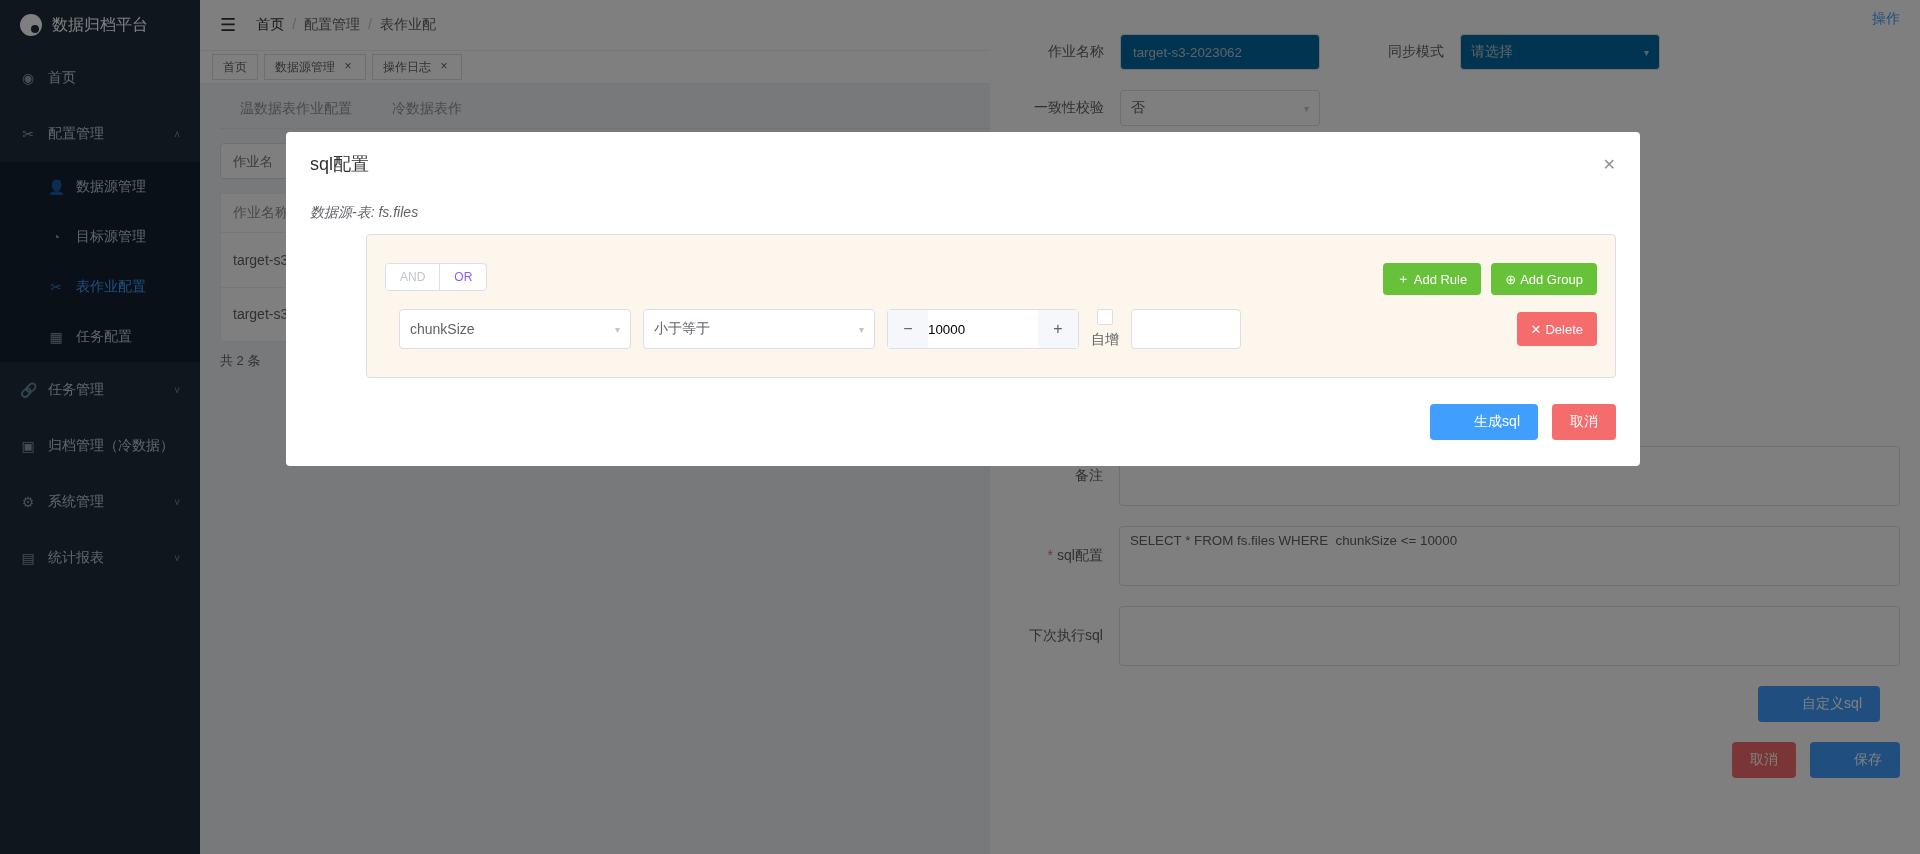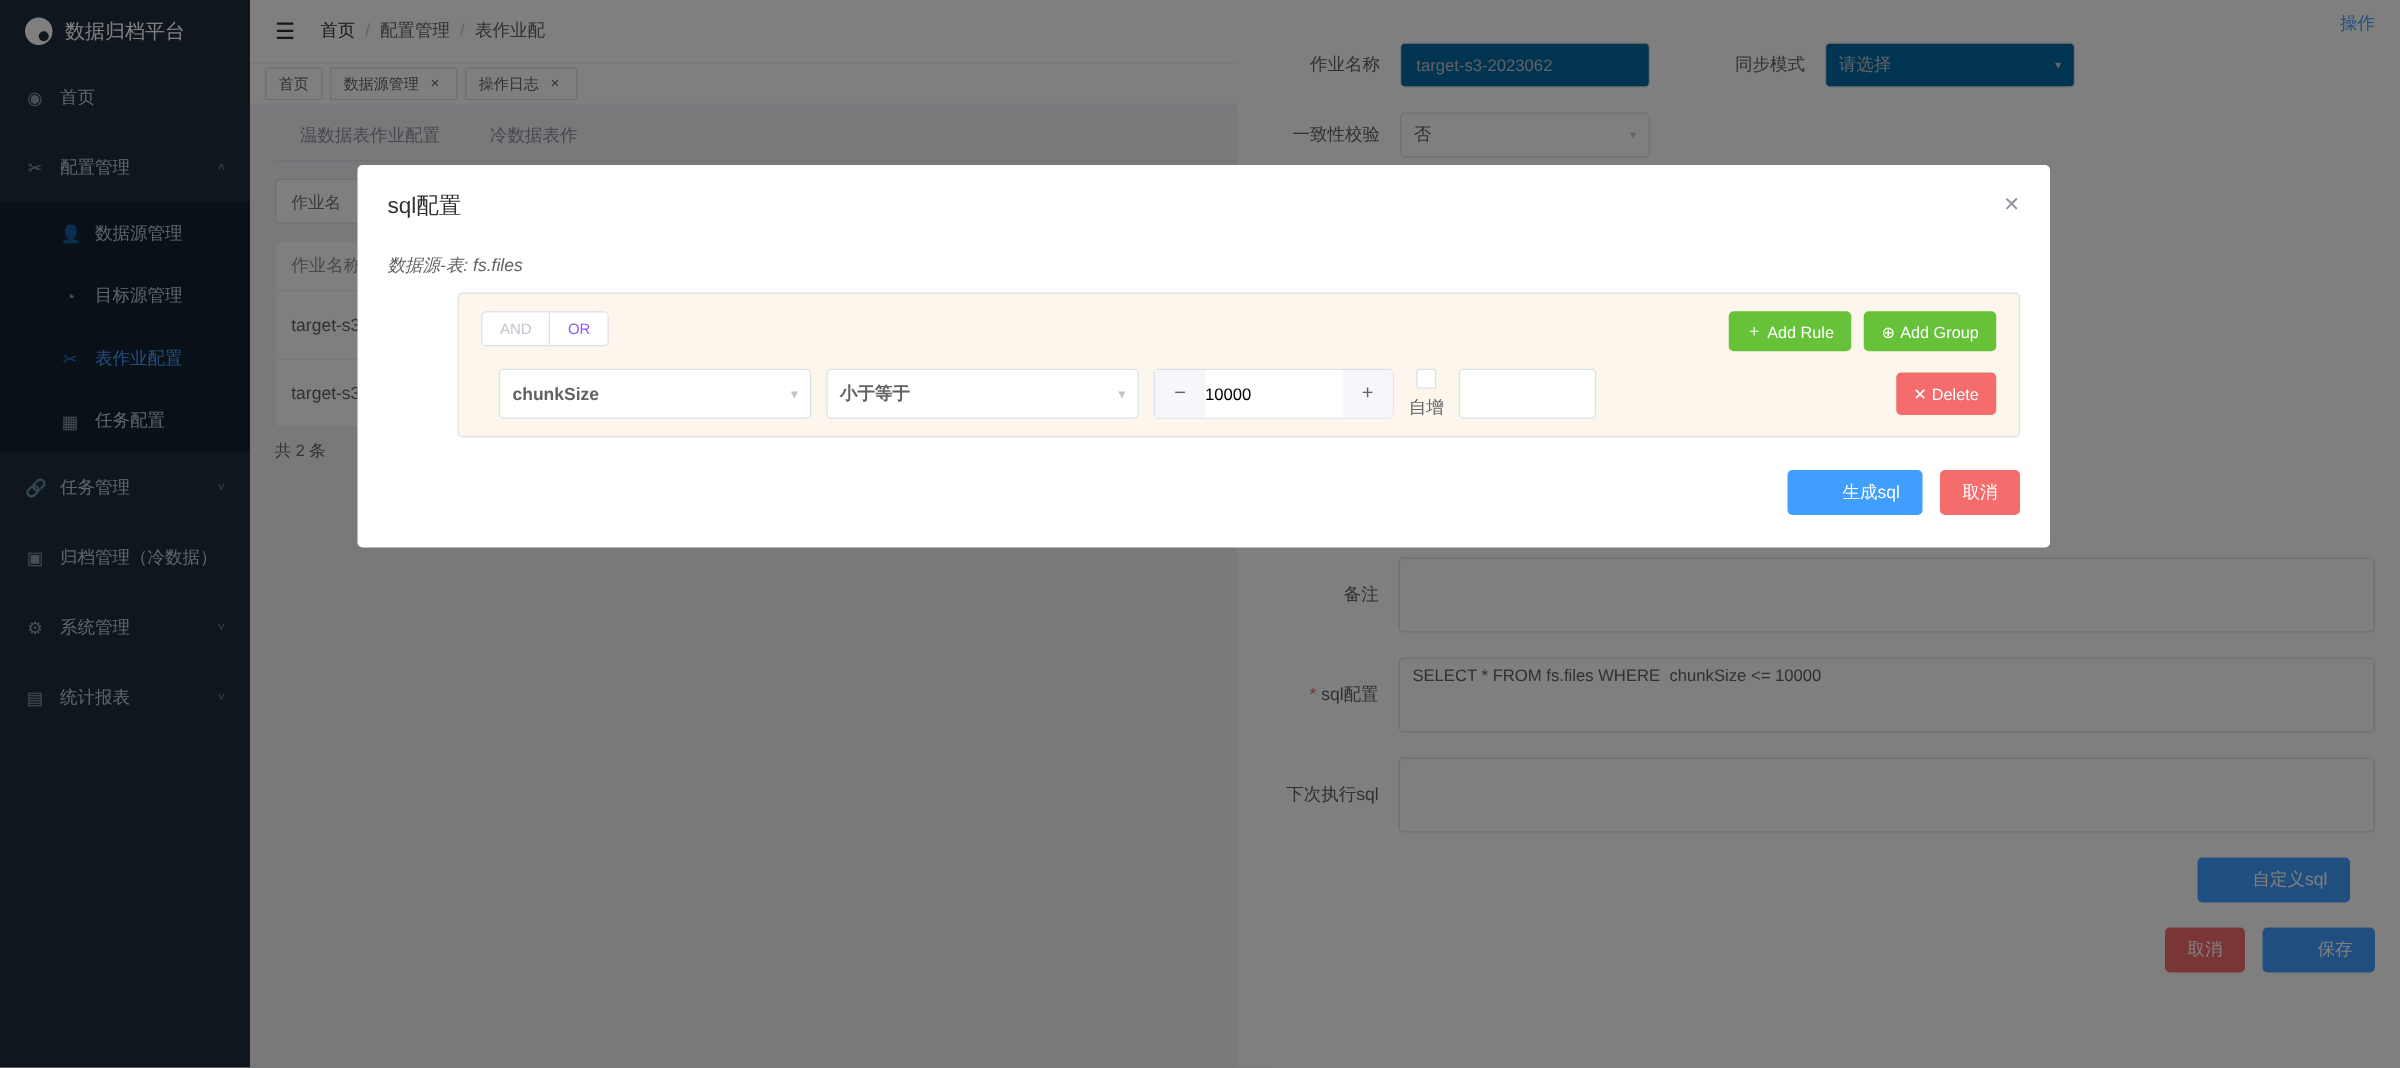"AND" .qb { padding: 14px 18px -> 28px 18px }
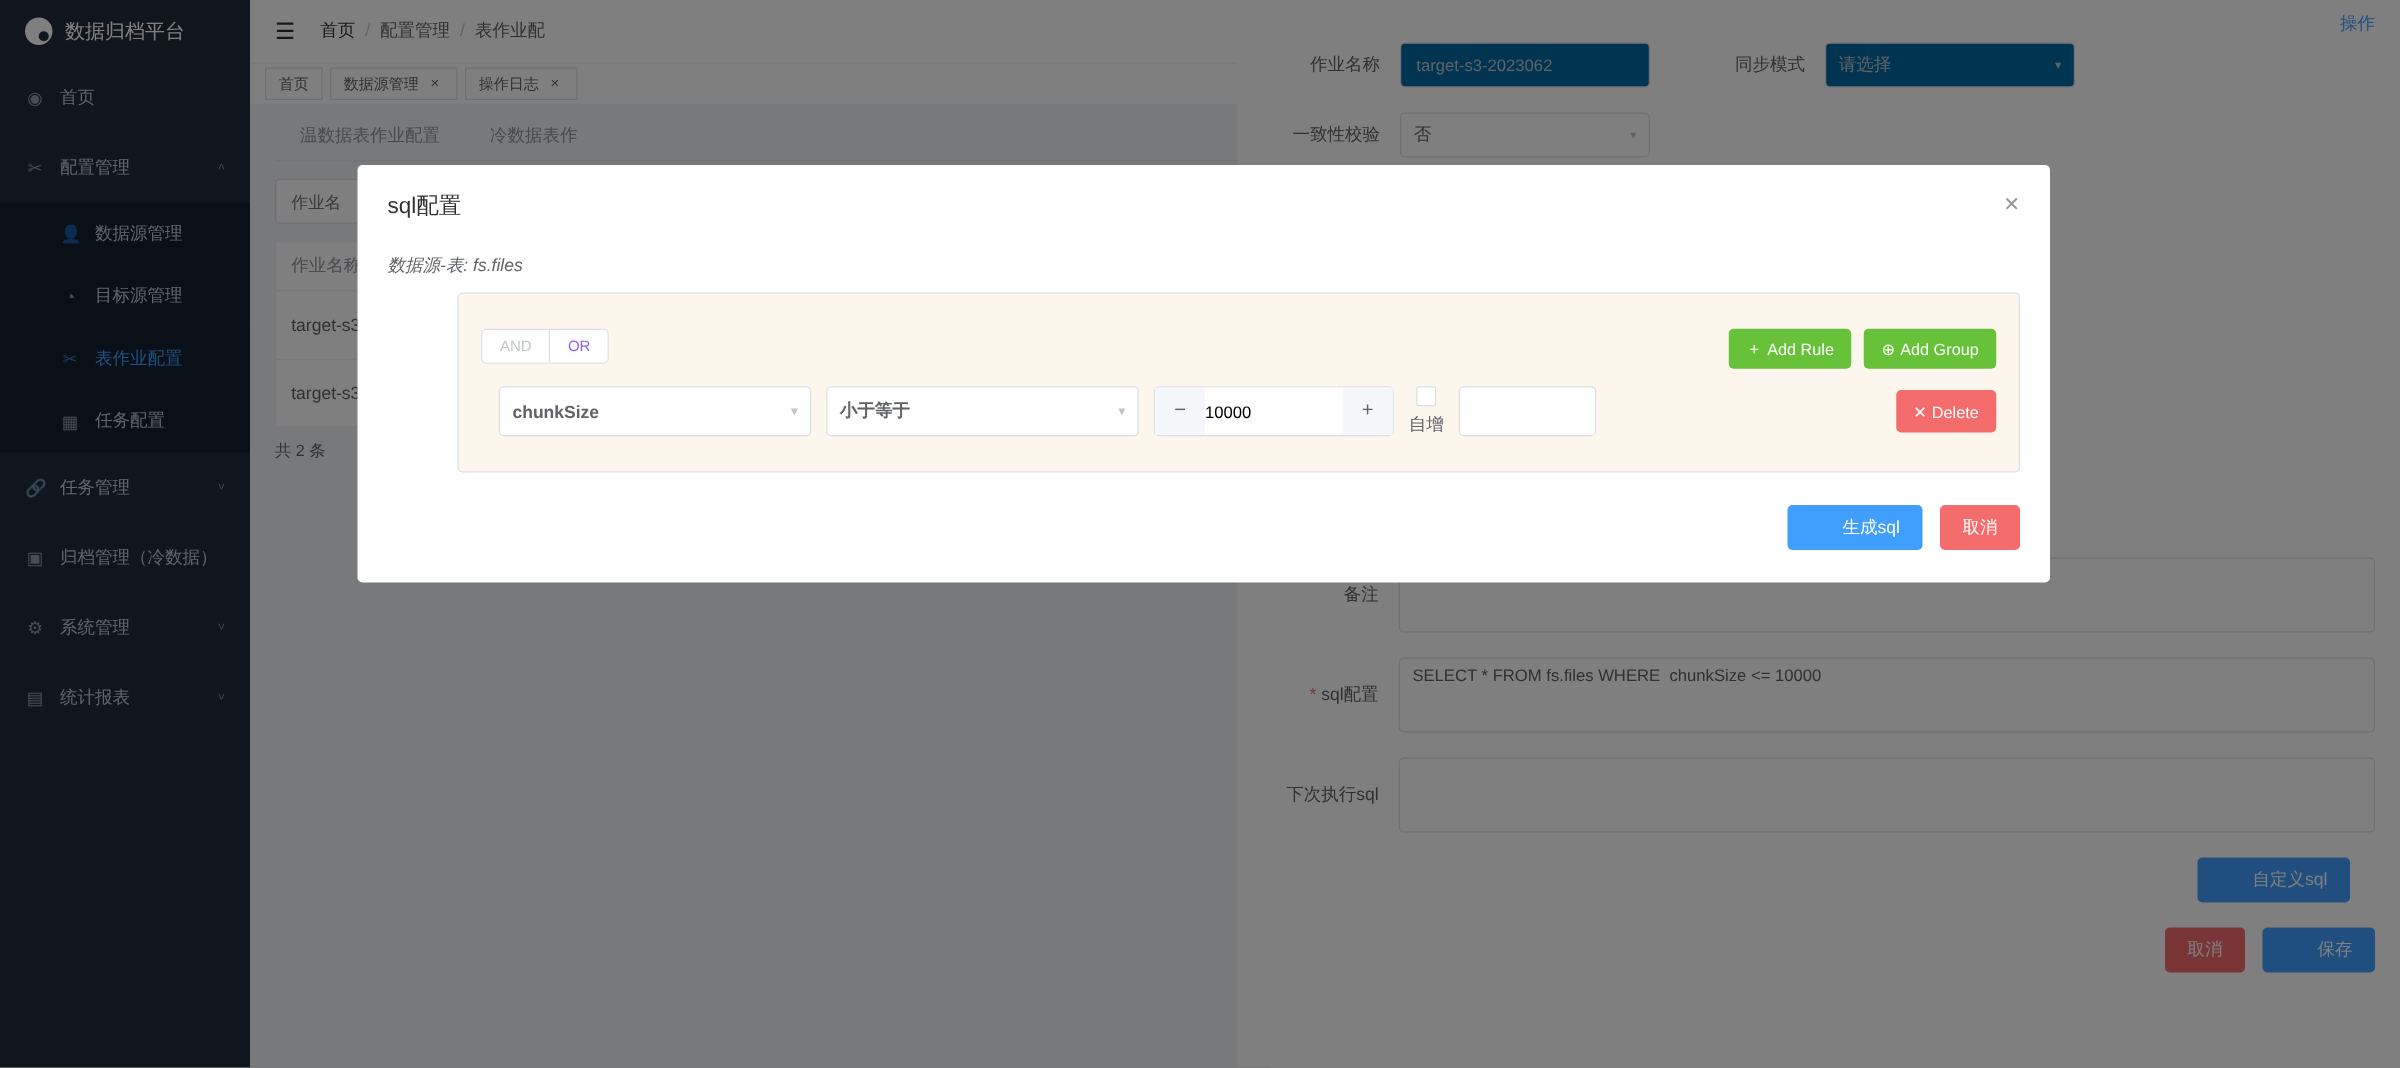"chunkSize" .rule .sel { font-weight: bold -> none; width: 250px -> 232px }
